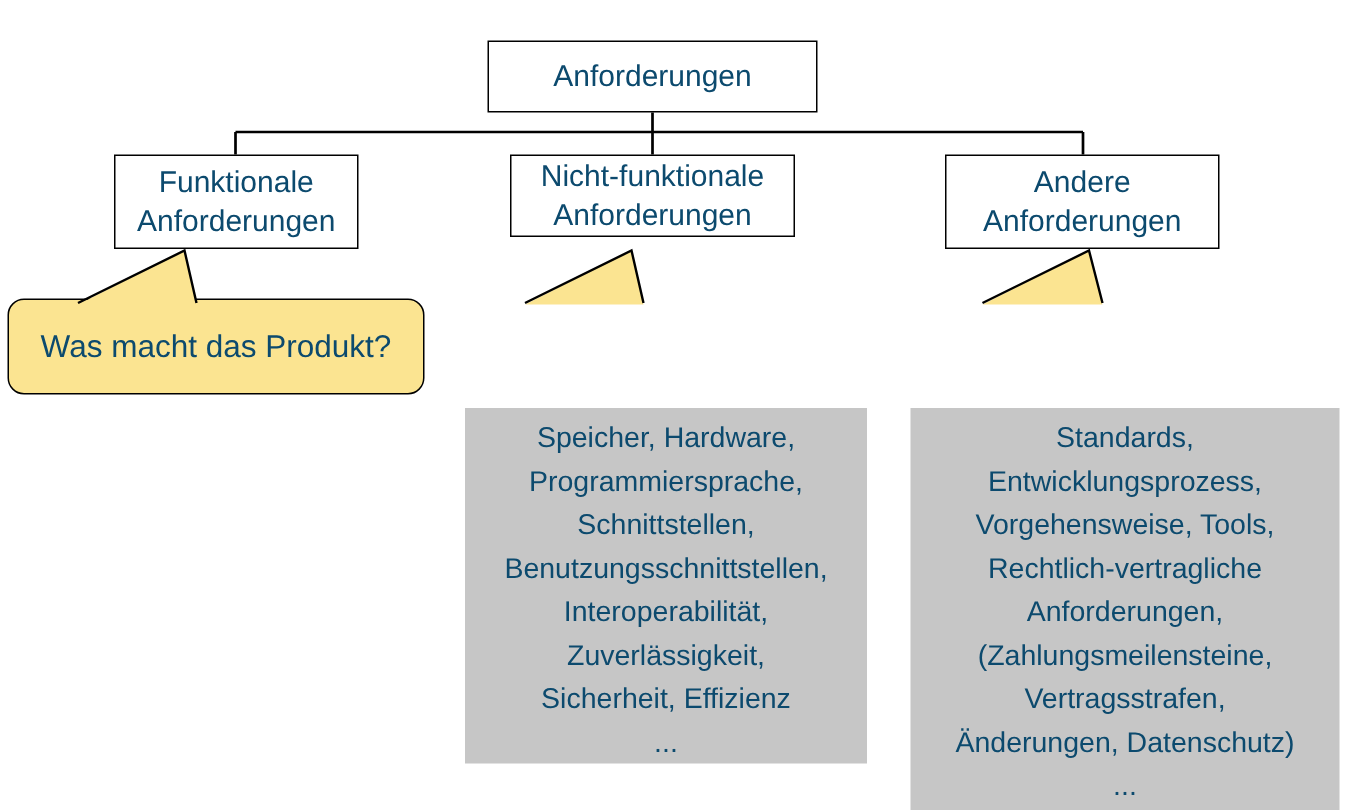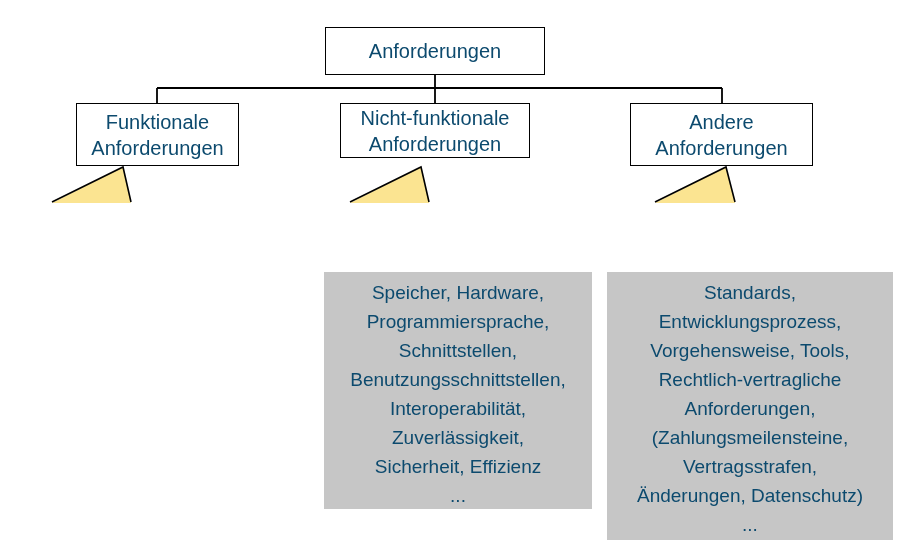"Was macht das Produkt?" div.bubble { html: none -> <div>Was macht das Produkt?</div> }
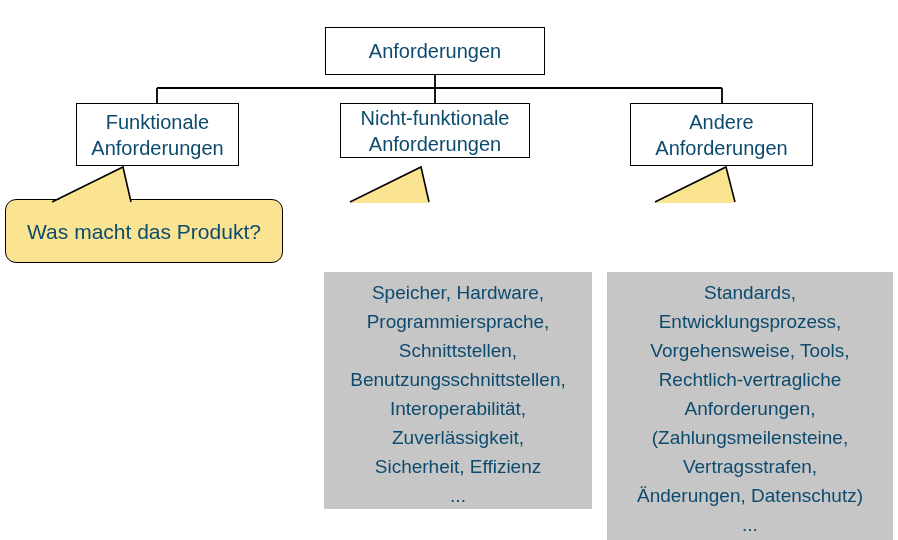"Speicher, Hardware," #examples-1 { margin-left: 14px -> none }
